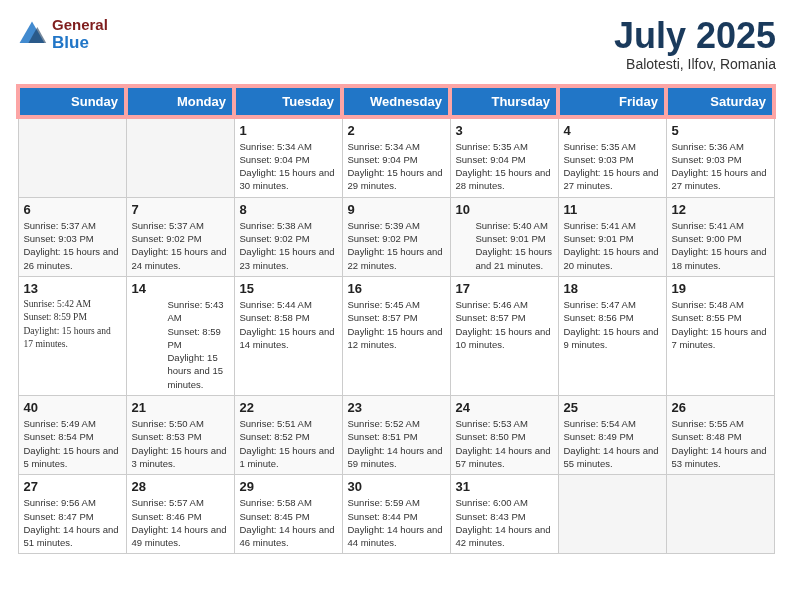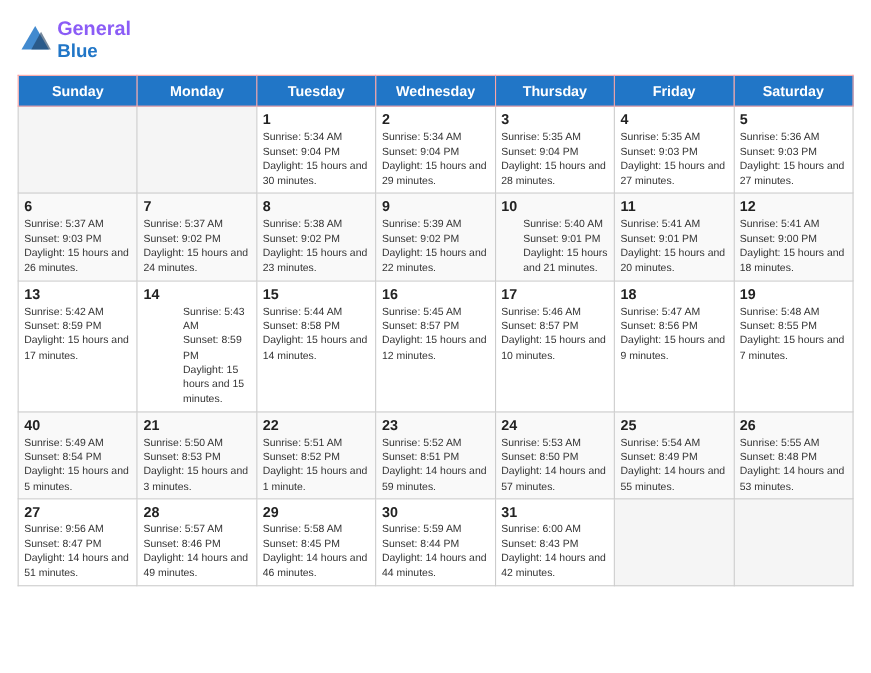"General" div { color: #8b5cf6 -> #7f1d1d; font-size: 18px -> 15px }
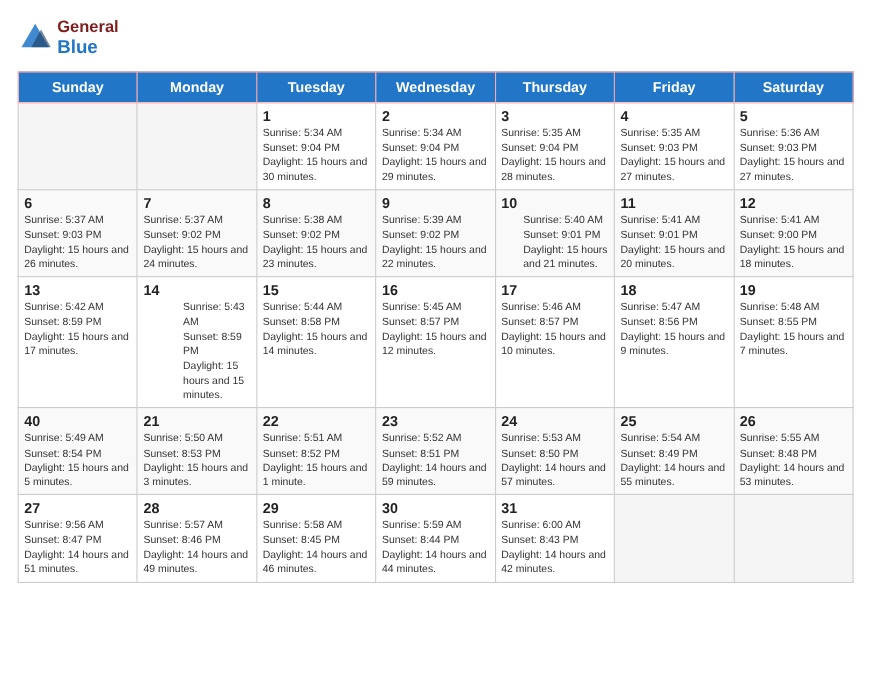"July 2025" div.title-block { html: none -> <div> <div>July 2025</div> <div>Balotesti, Ilfov, Romania</div> </div> }
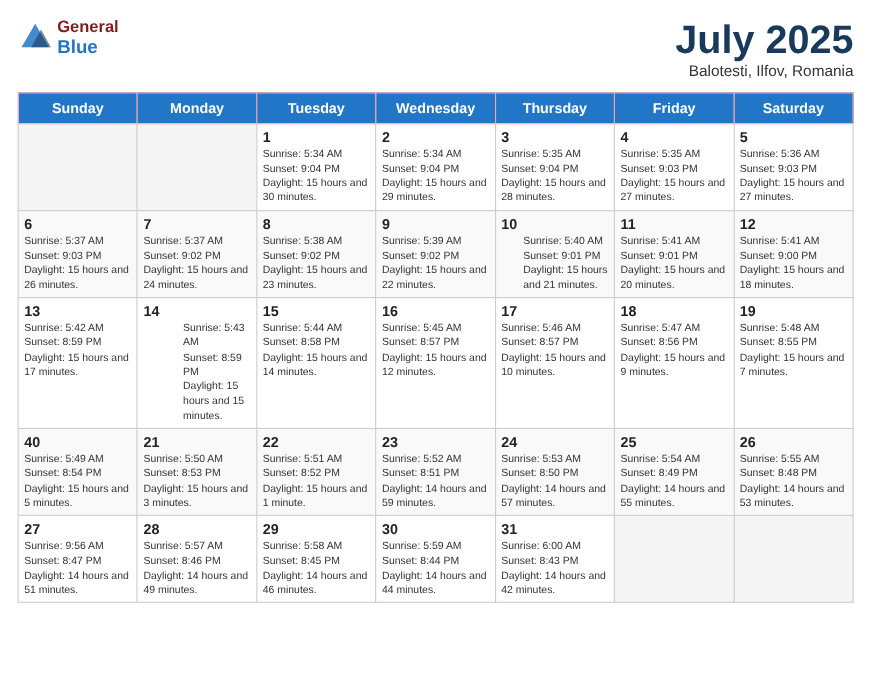"Sunday" .calendar th { border: 1px solid #fca5a5 -> 4px solid #fca5a5; text-align: center -> right }
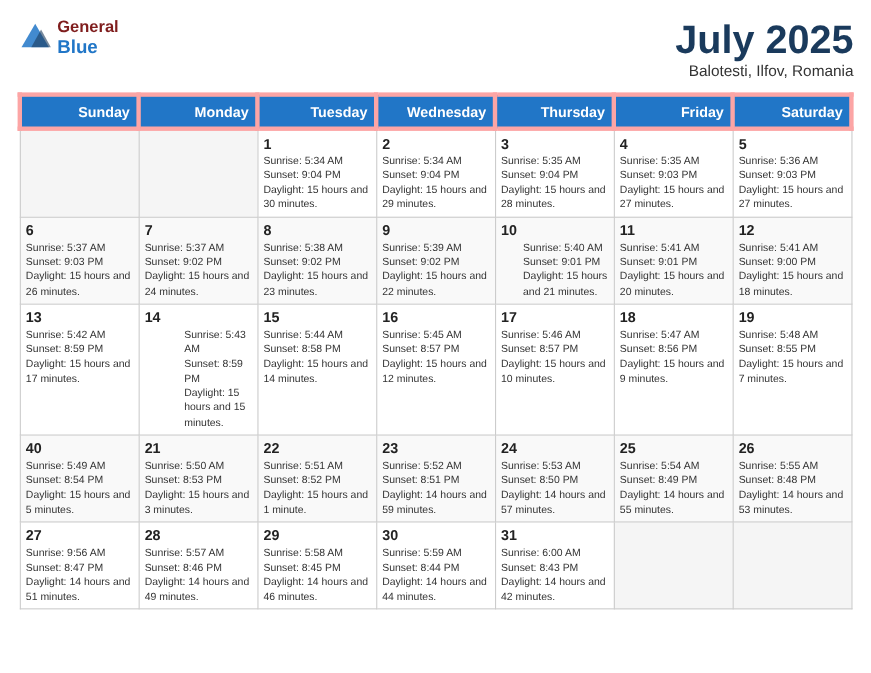"Sunrise: 5:42 AM" div.cell-content { font-family: none -> Liberation Serif, serif }
